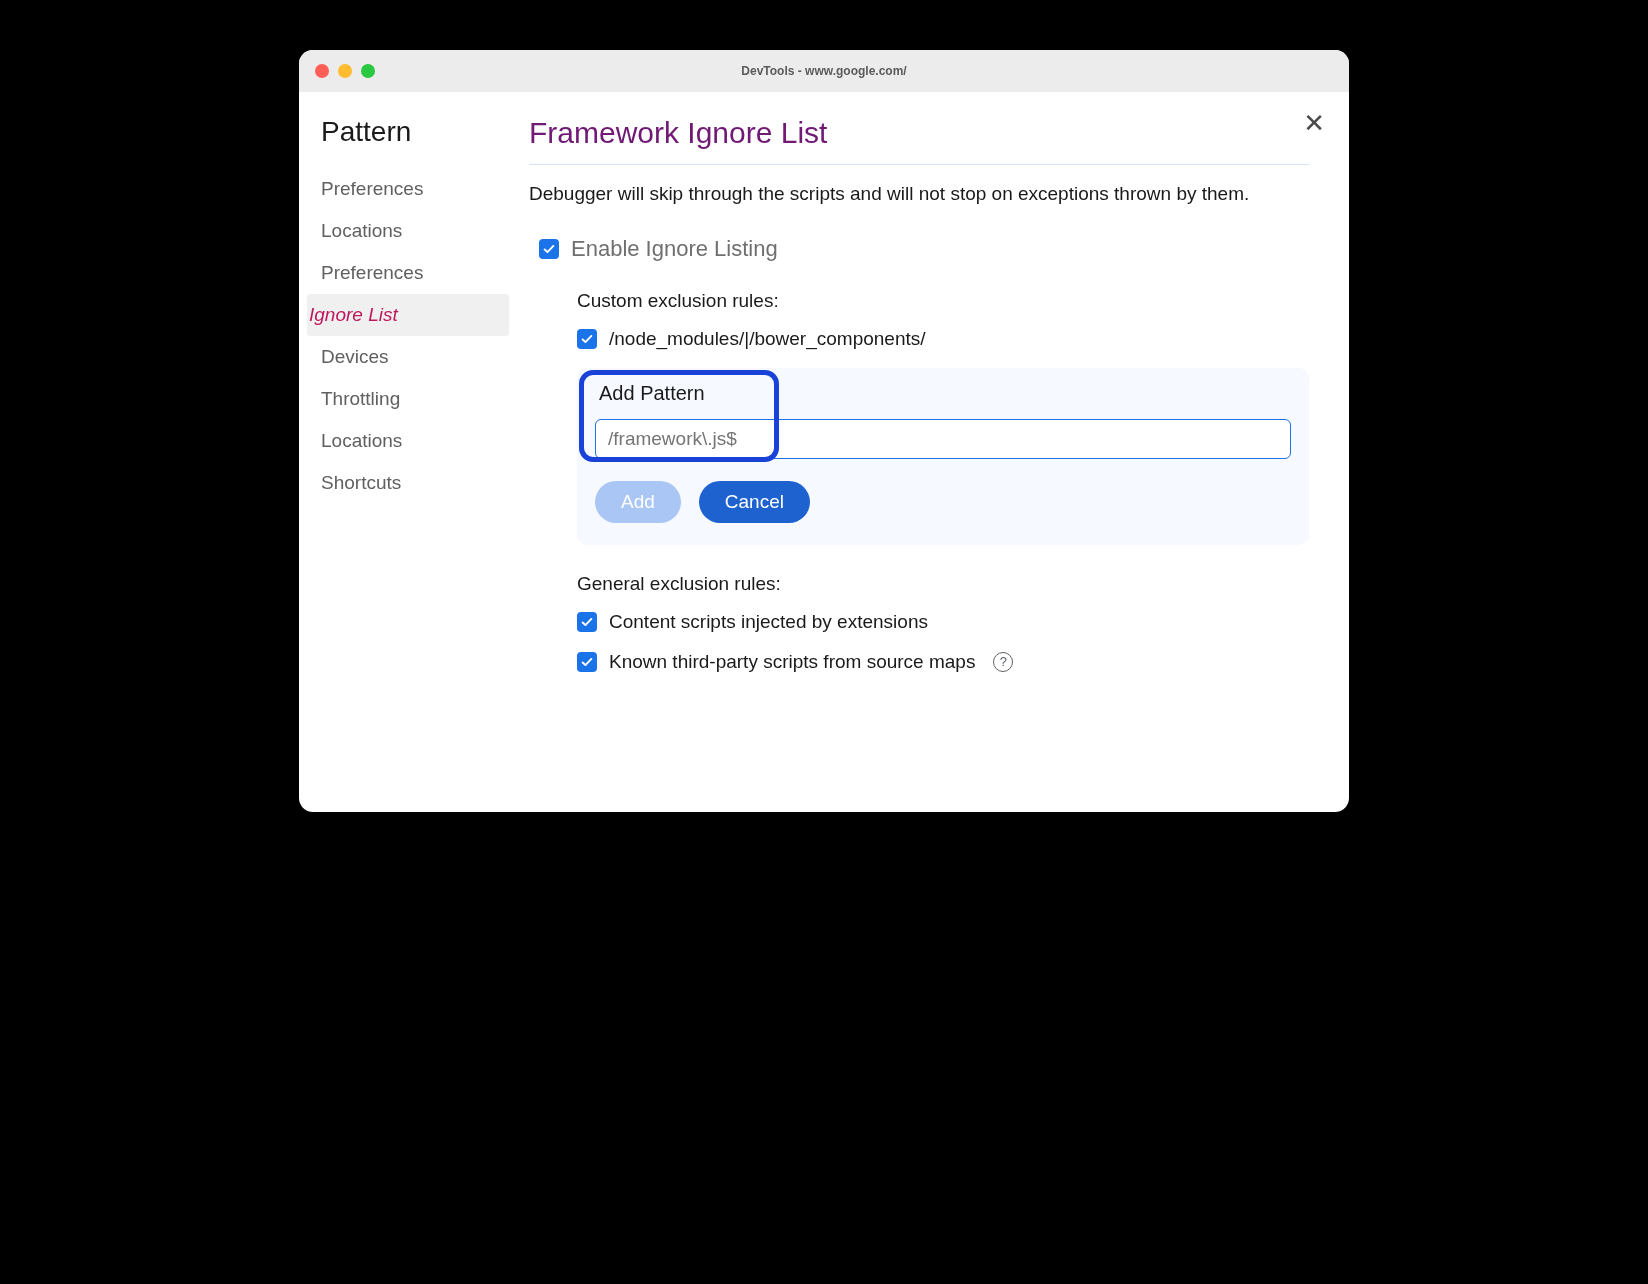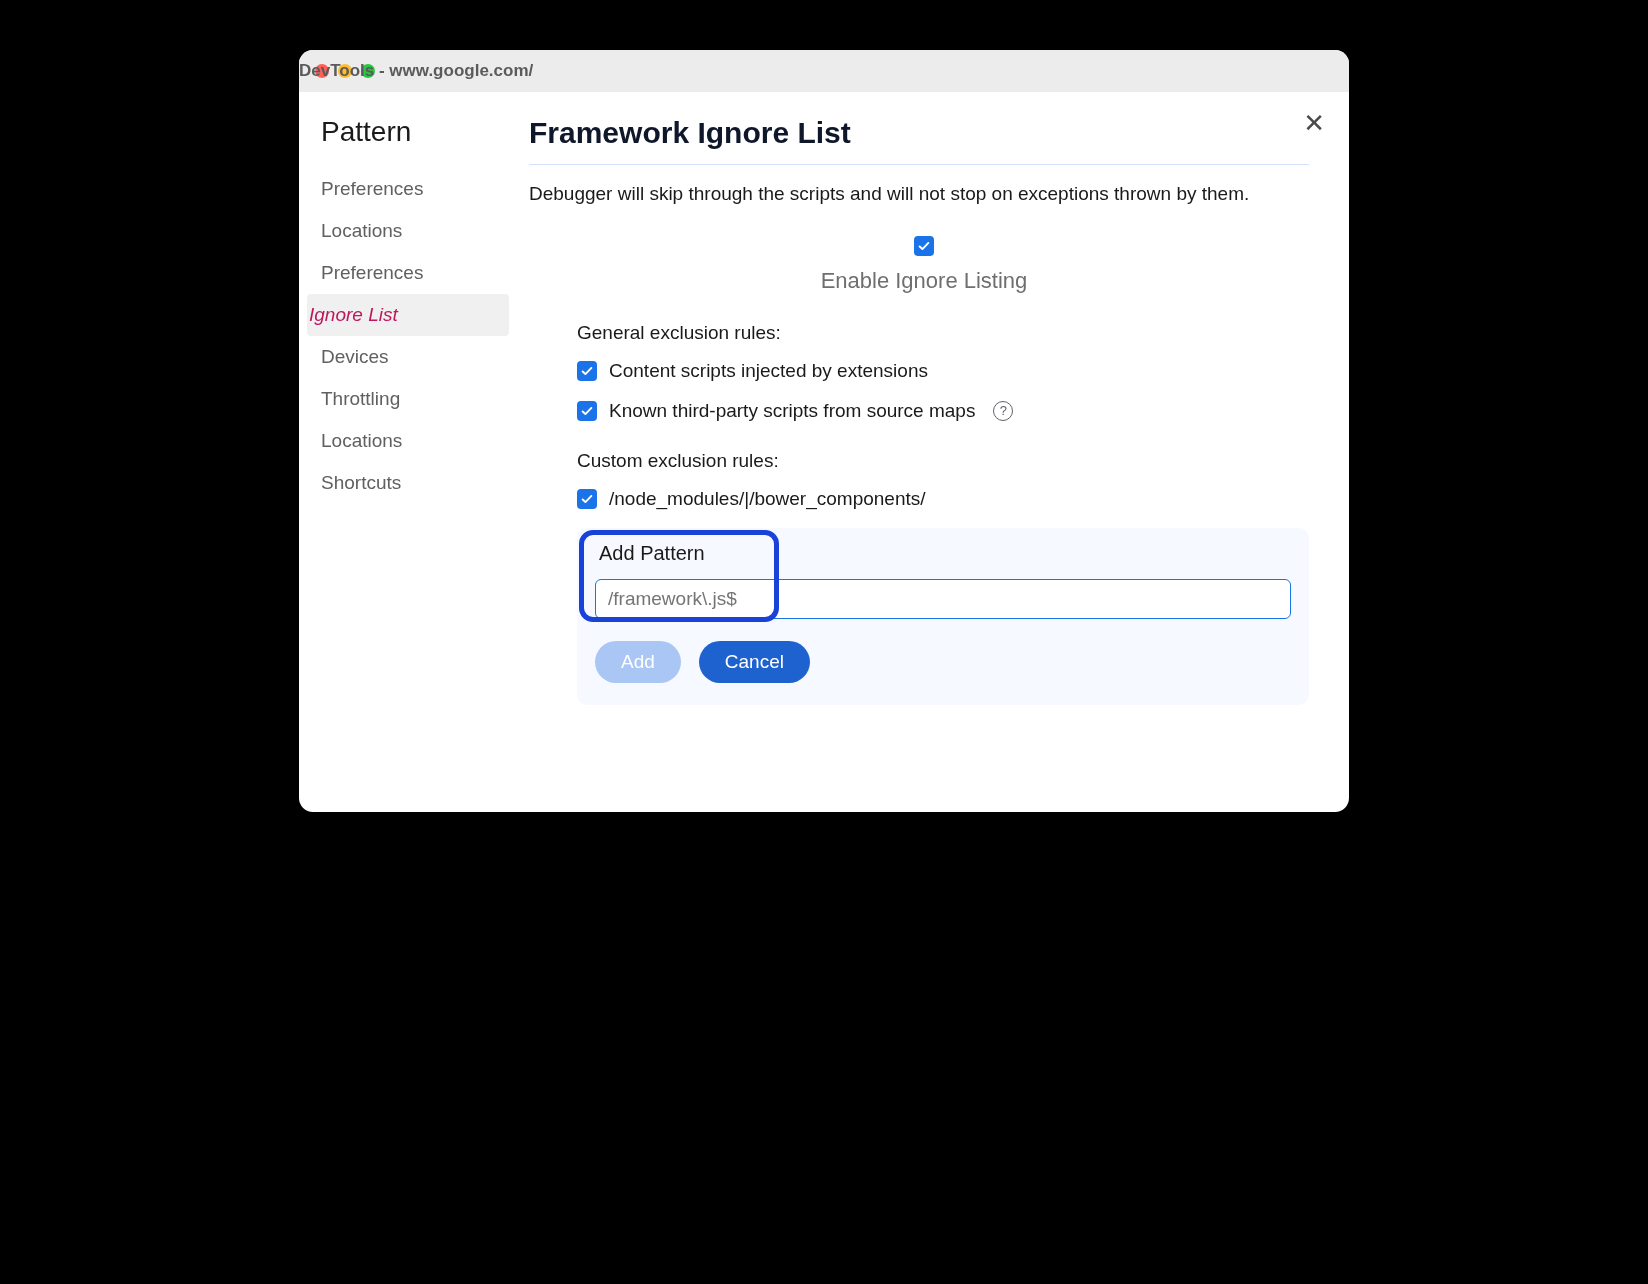"DevTools - www.google.com/" .window-title { font-size: 17px -> 12px; text-align: left -> center }
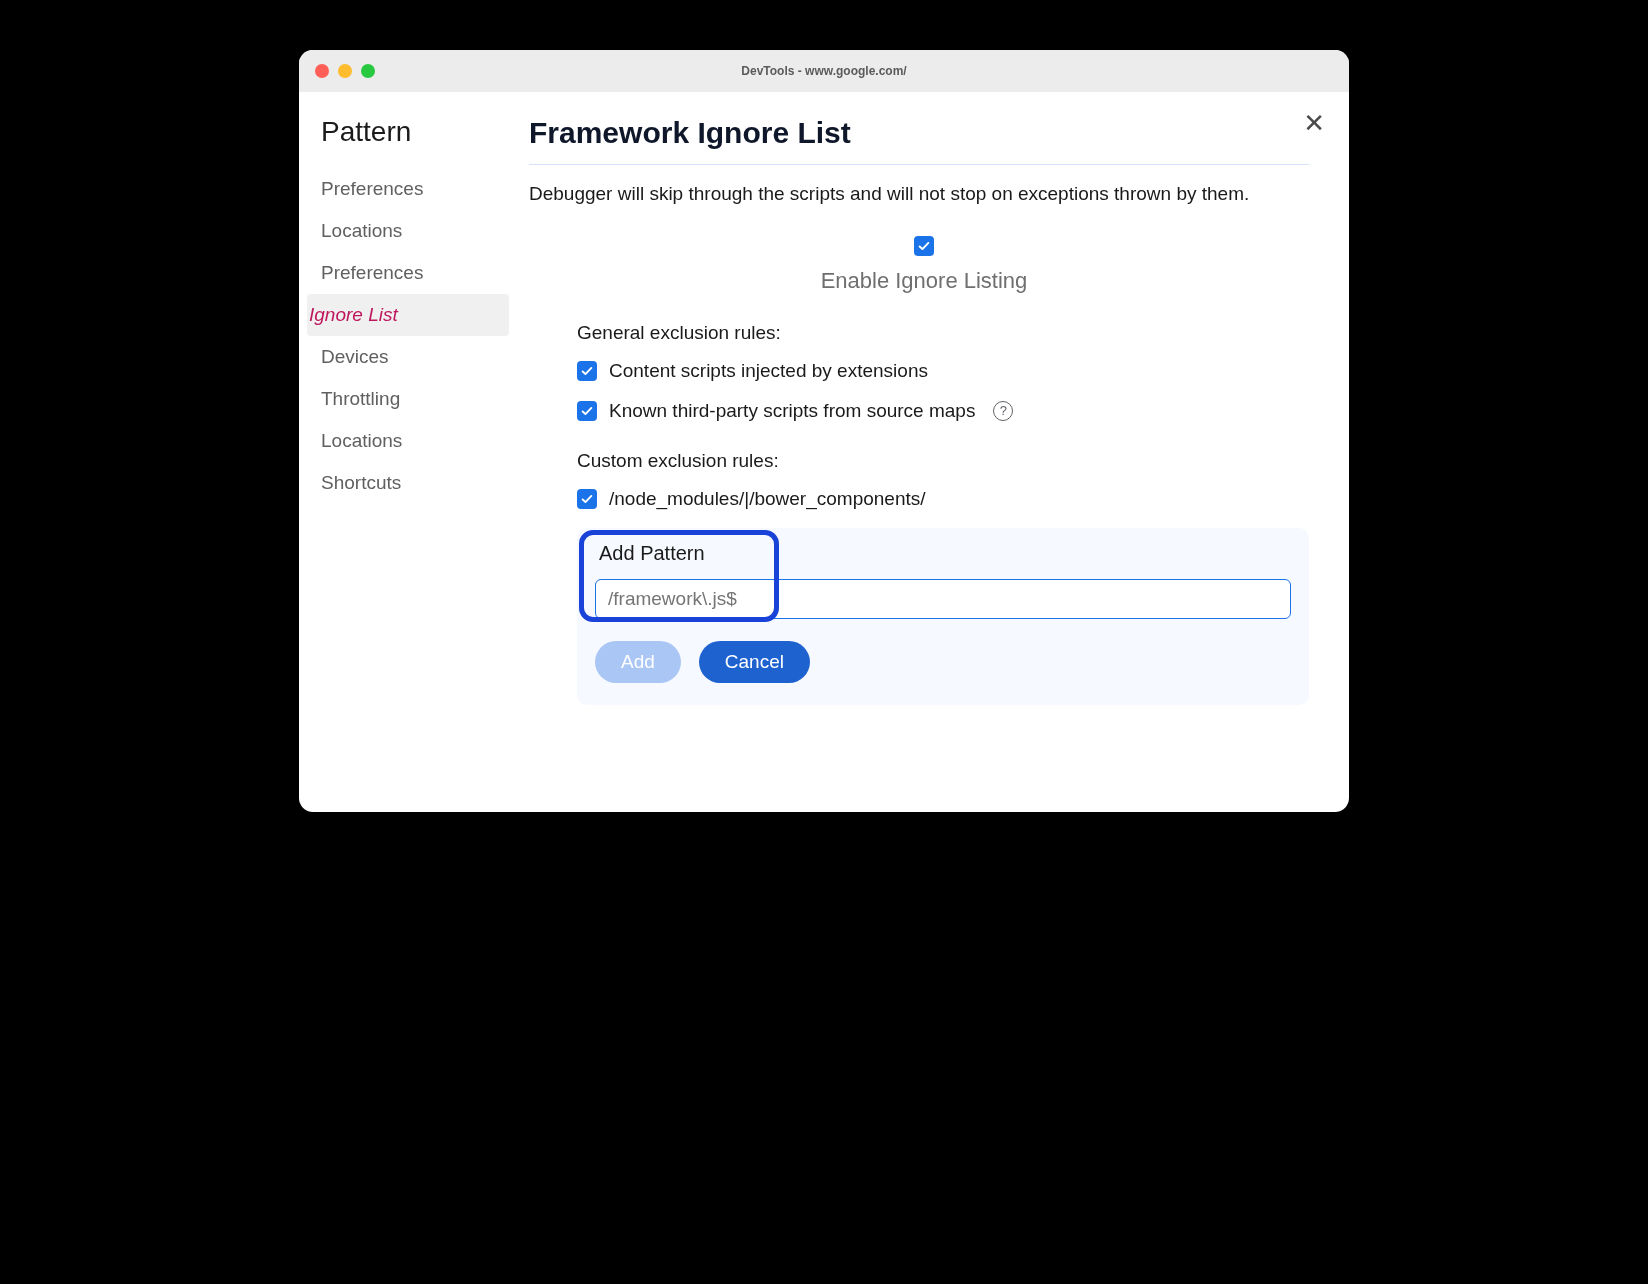"Framework Ignore List" .page-title { color: #0f172a -> #701a75; font-weight: 700 -> 400 }
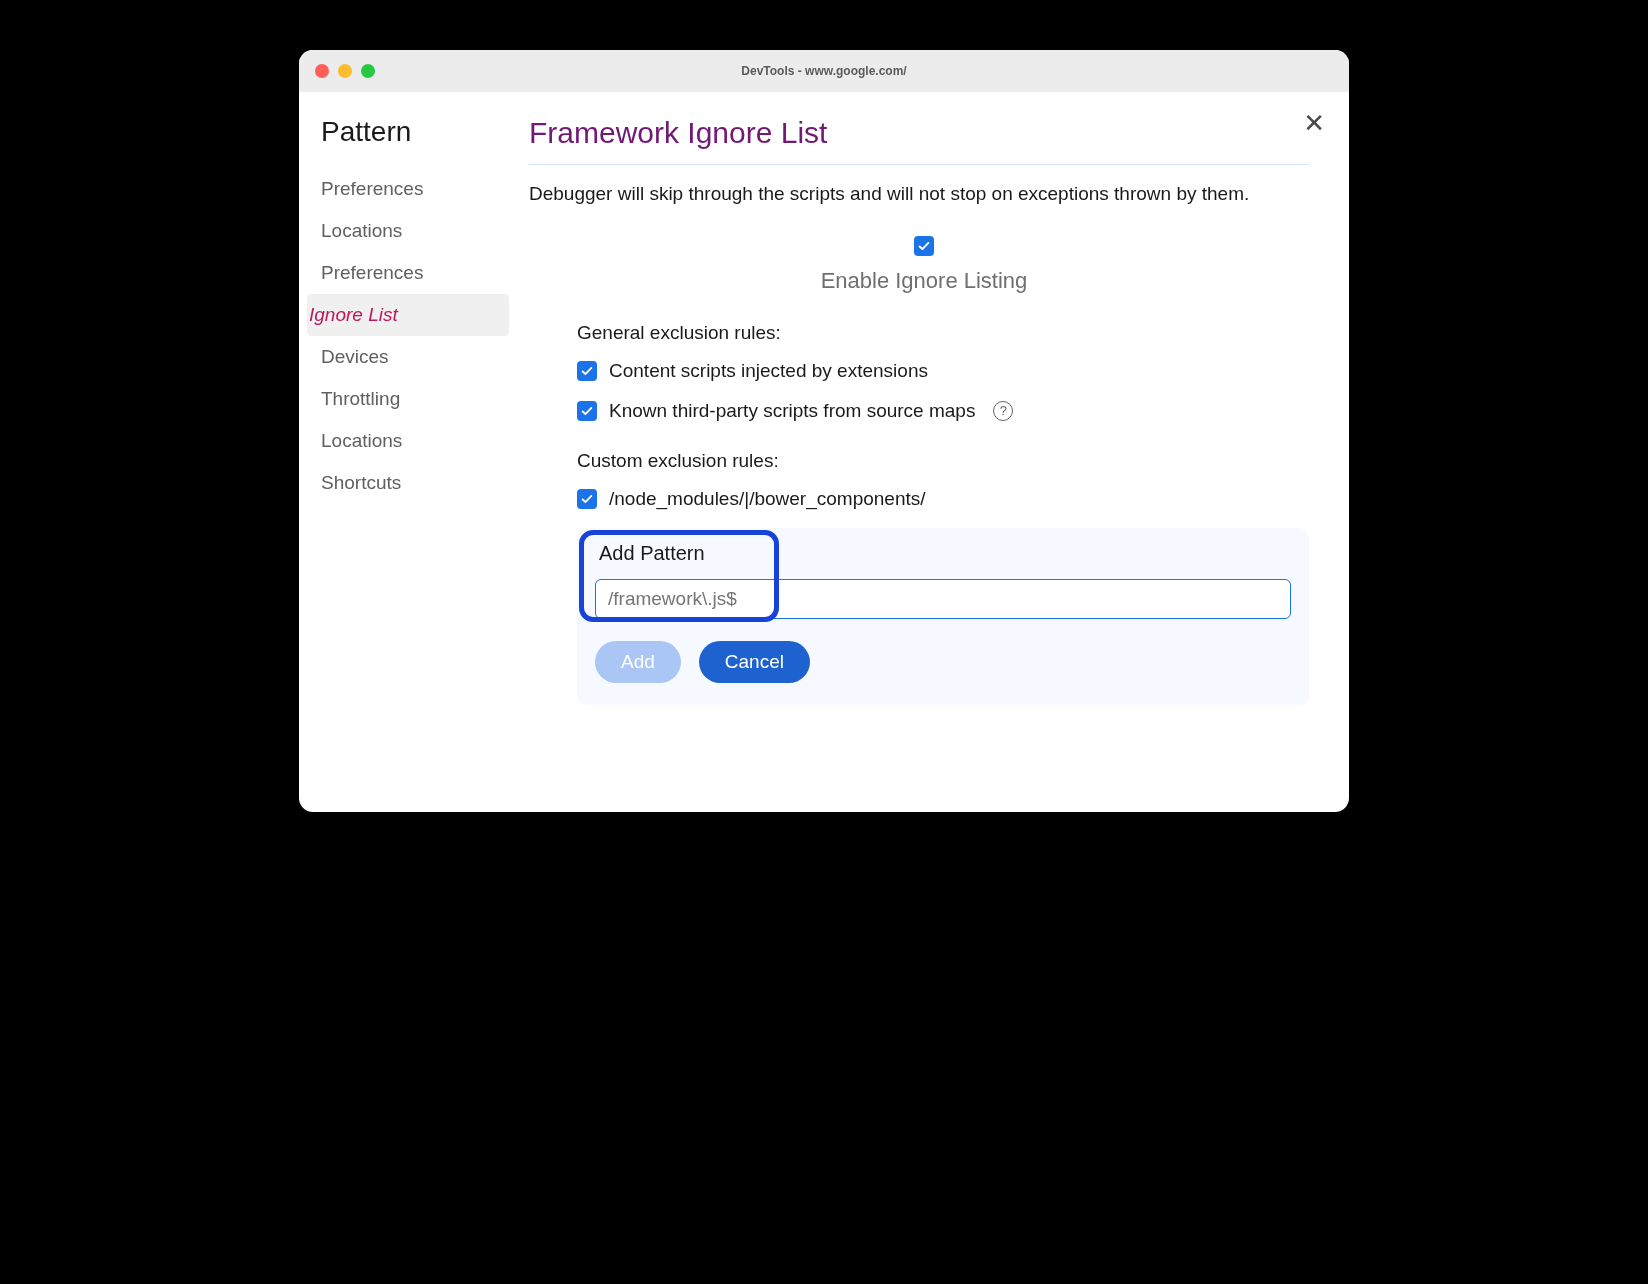"Enable Ignore Listing" .check-row { flex-direction: column -> none }
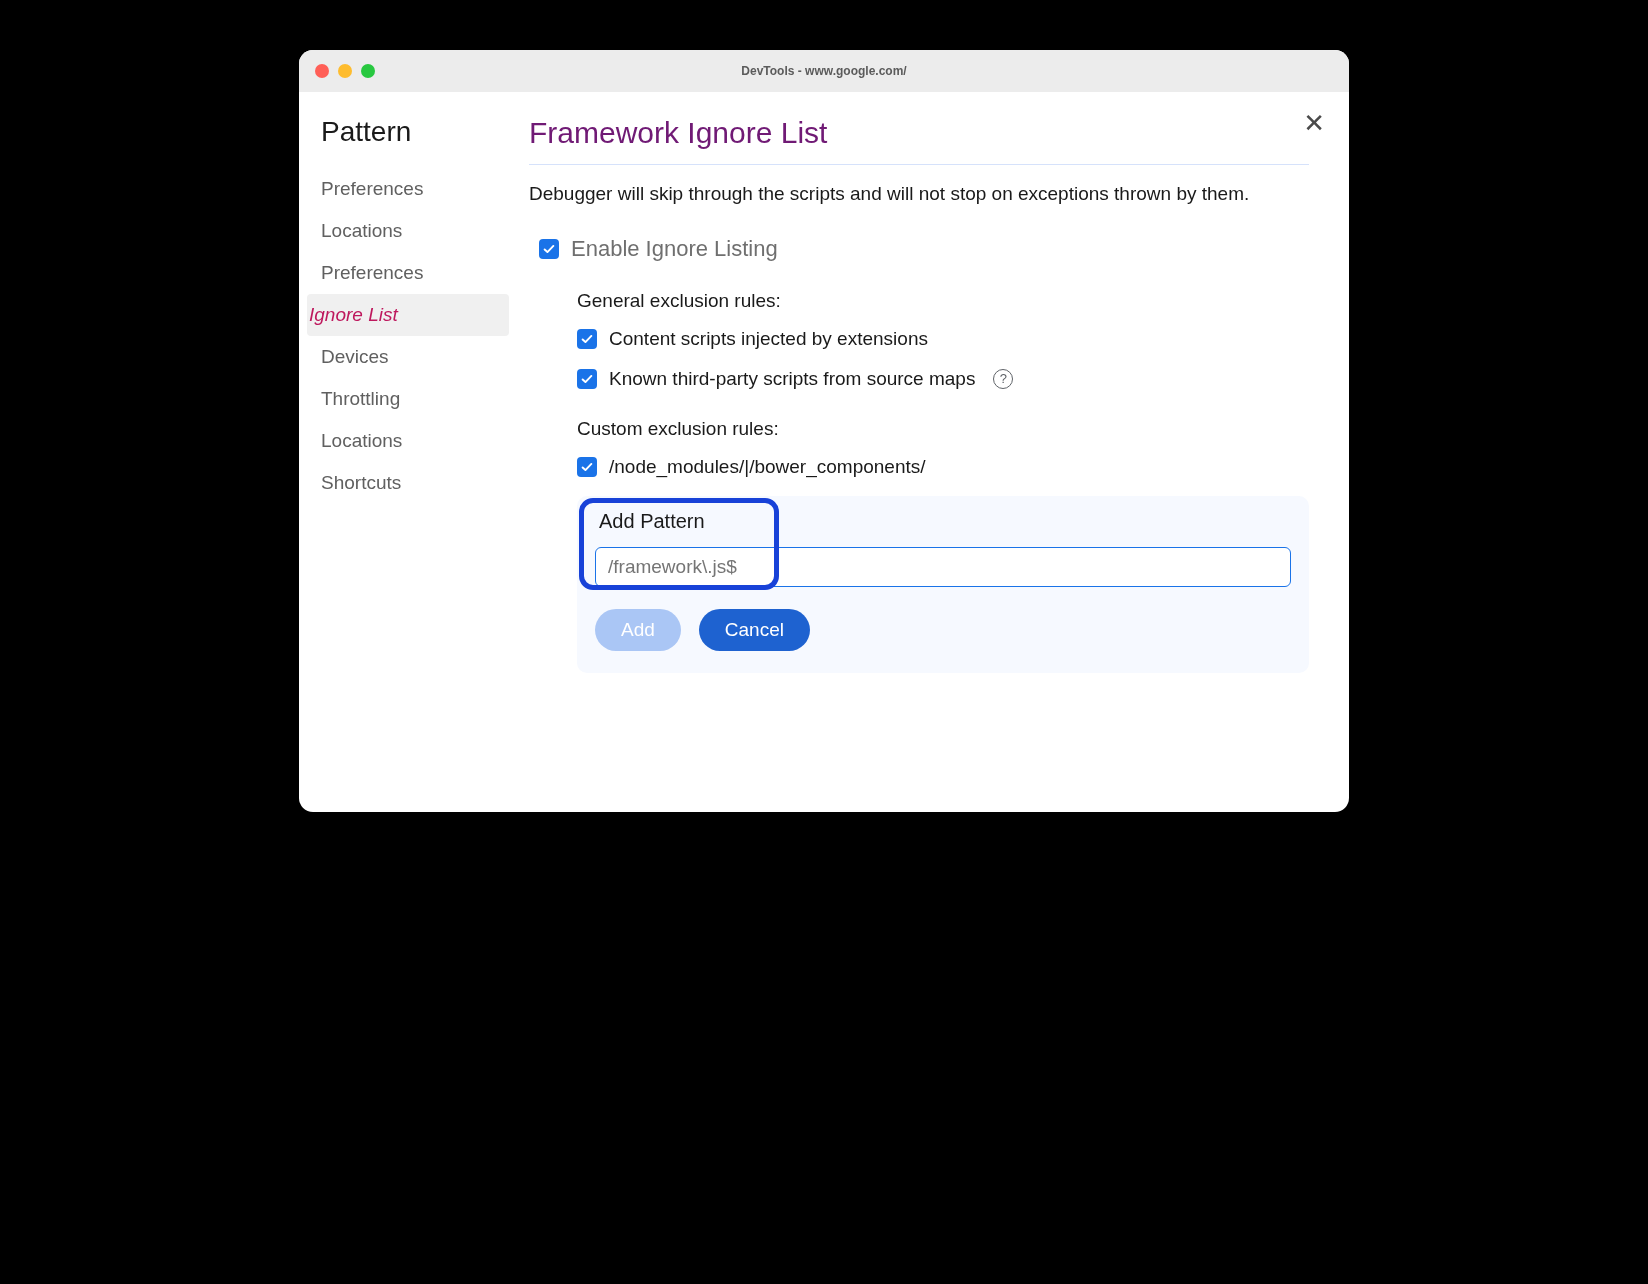"General exclusion rules:" div.section { order: before "Custom exclusion rules:" -> after "Custom exclusion rules:" }
